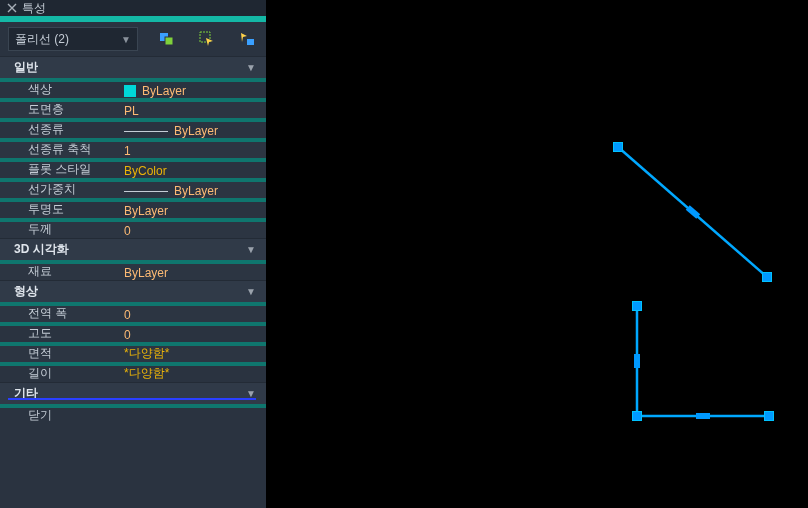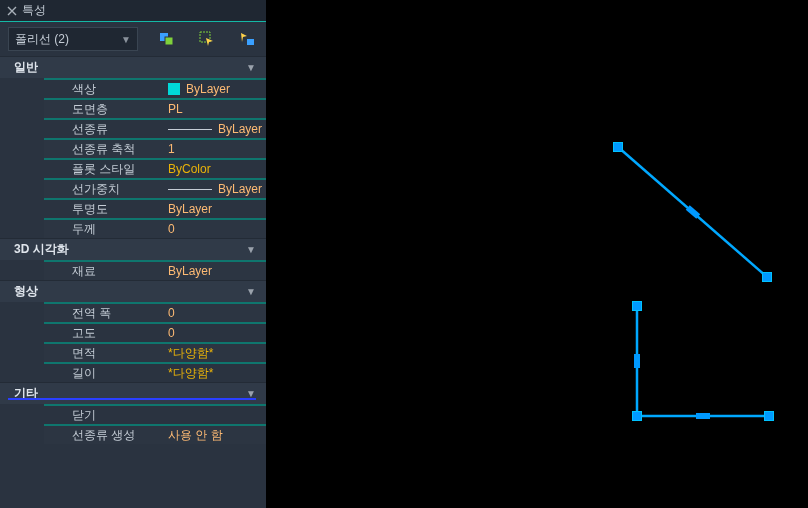"특성" .titlebar { border-bottom: 1px solid #14b8a6 -> 6px solid #14b8a6 }
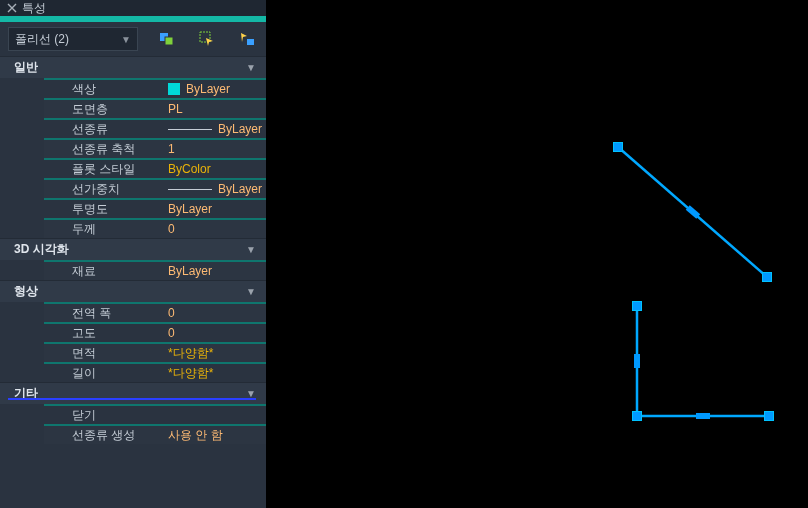"색상" .row { align-items: center -> flex-end; border-top: 2px solid #0f766e -> 4px solid #0f766e; margin-left: 44px -> none }
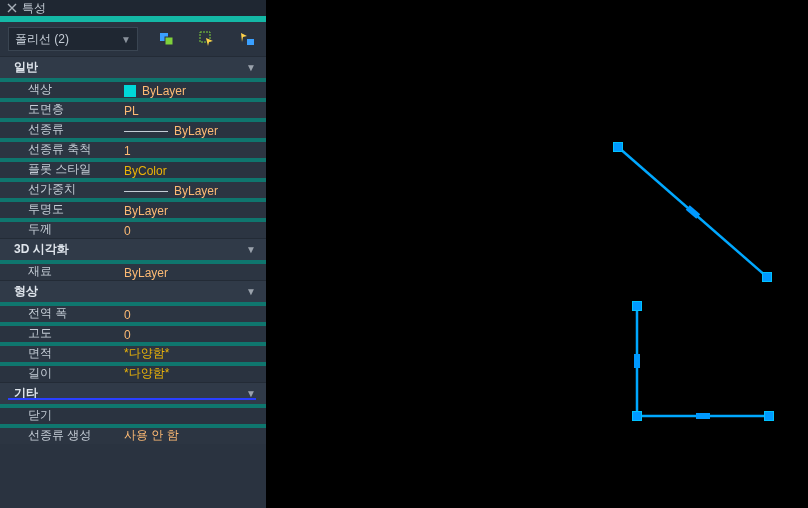"선종류 생성" div.row { html: <div> <div>선종류 생성</div> <div> <span>사용 안 함</span> </div> </div> -> none }
